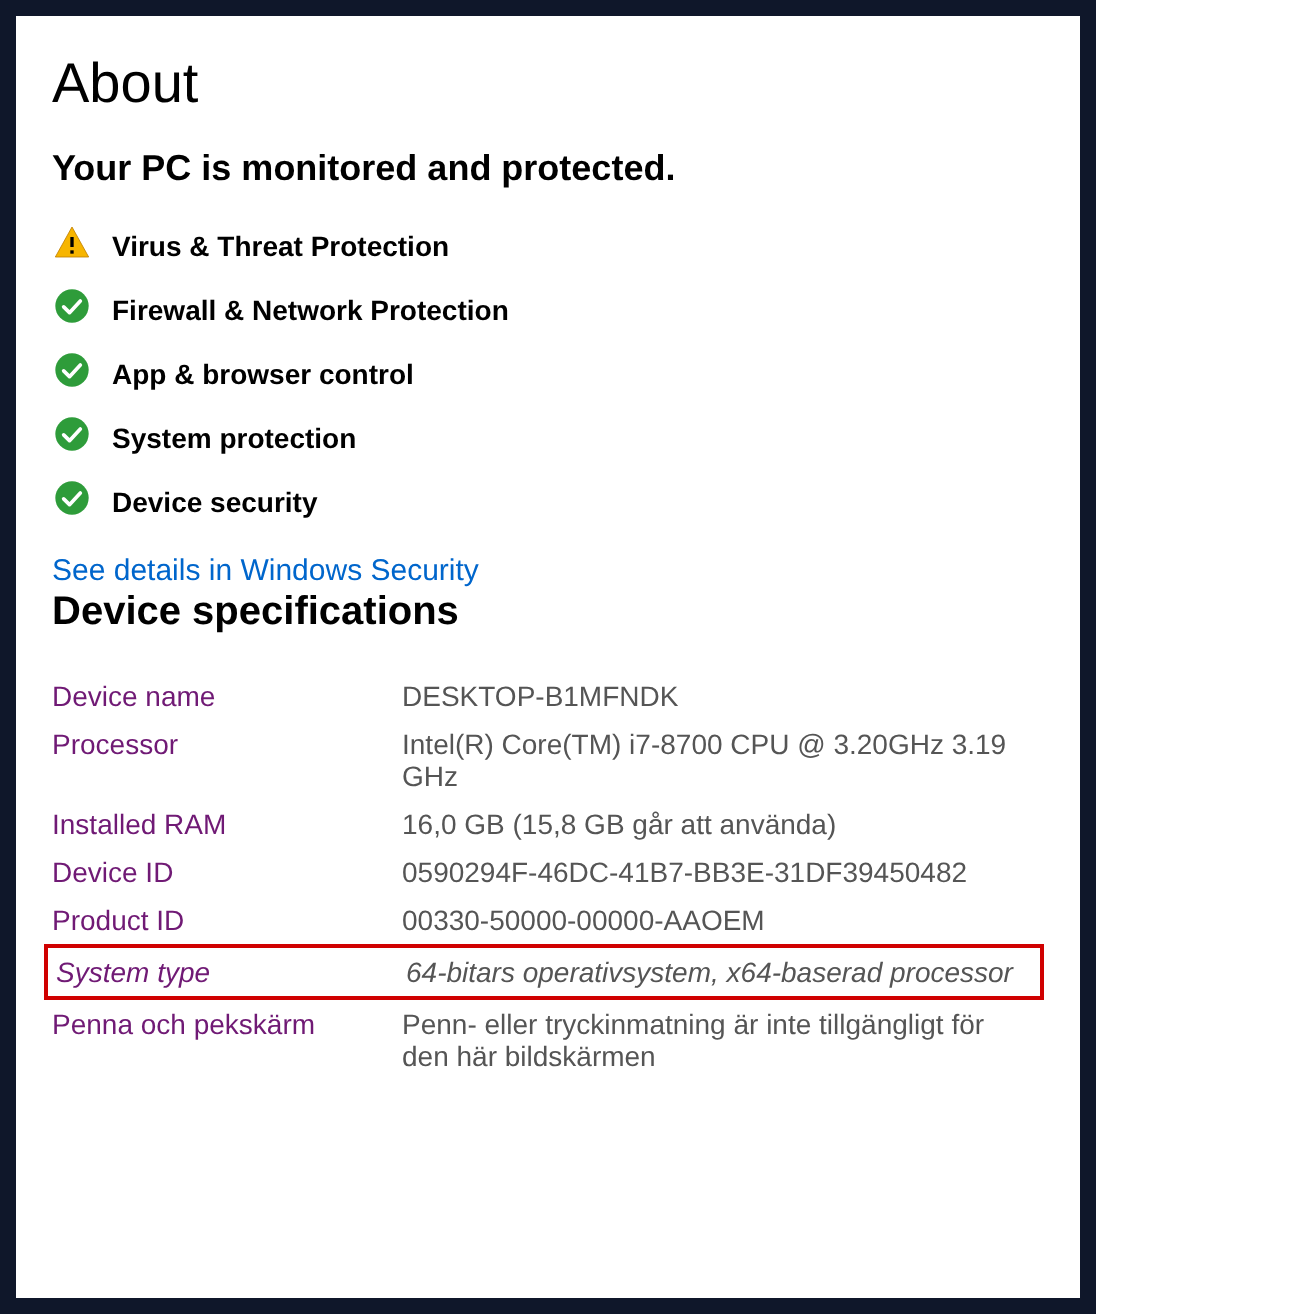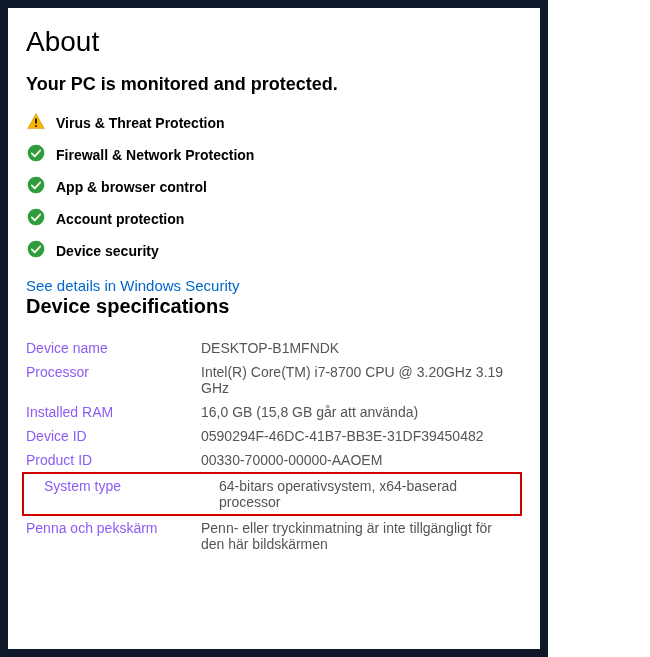"Account protection" span.label { text: Account -> System }
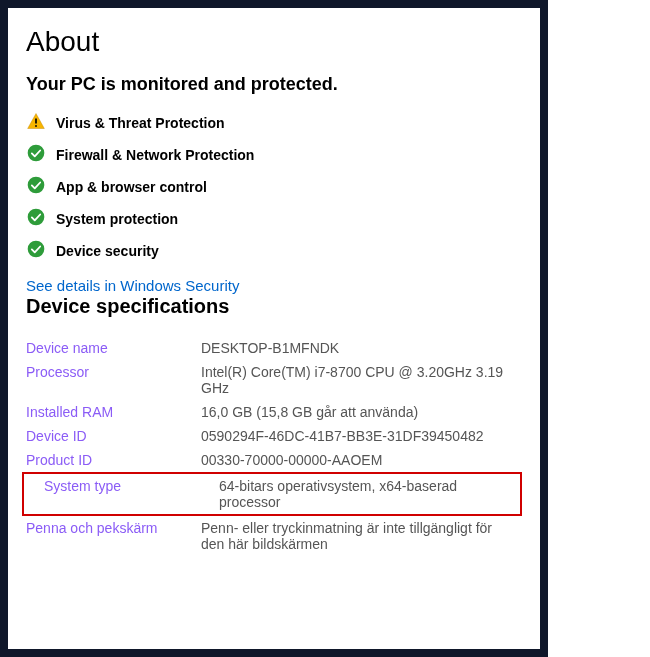"Device name" .spec-label { color: #8b5cf6 -> #701a75 }
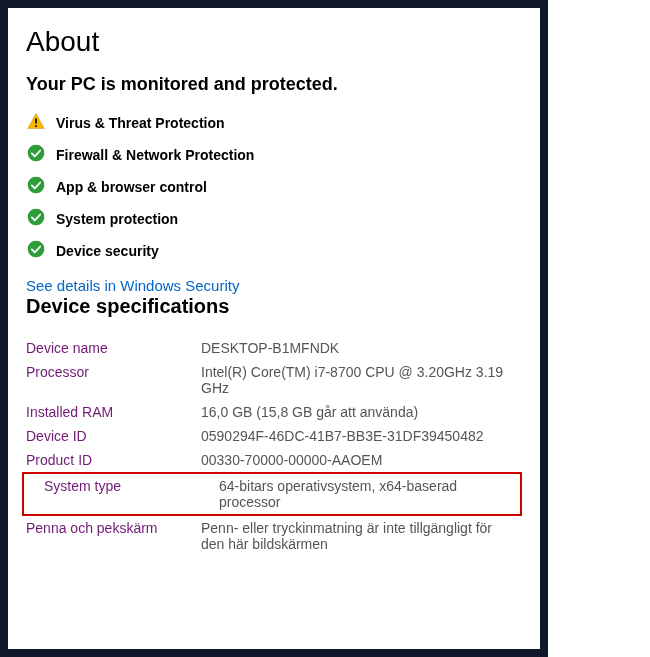"00330-70000-00000-AAOEM" div.spec-value { text: 00330-70000-00000-AAOEM -> 00330-50000-00000-AAOEM }
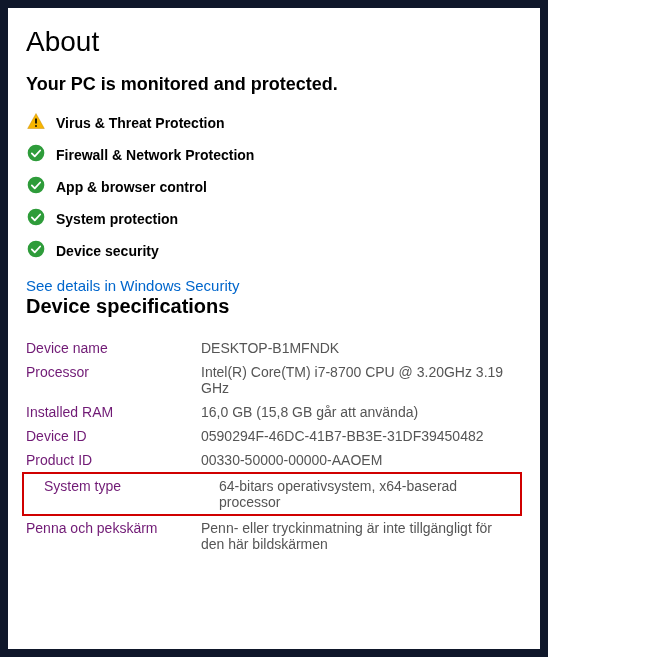"System type" .highlight-row { font-style: none -> italic; padding-left: 20px -> 4px }
